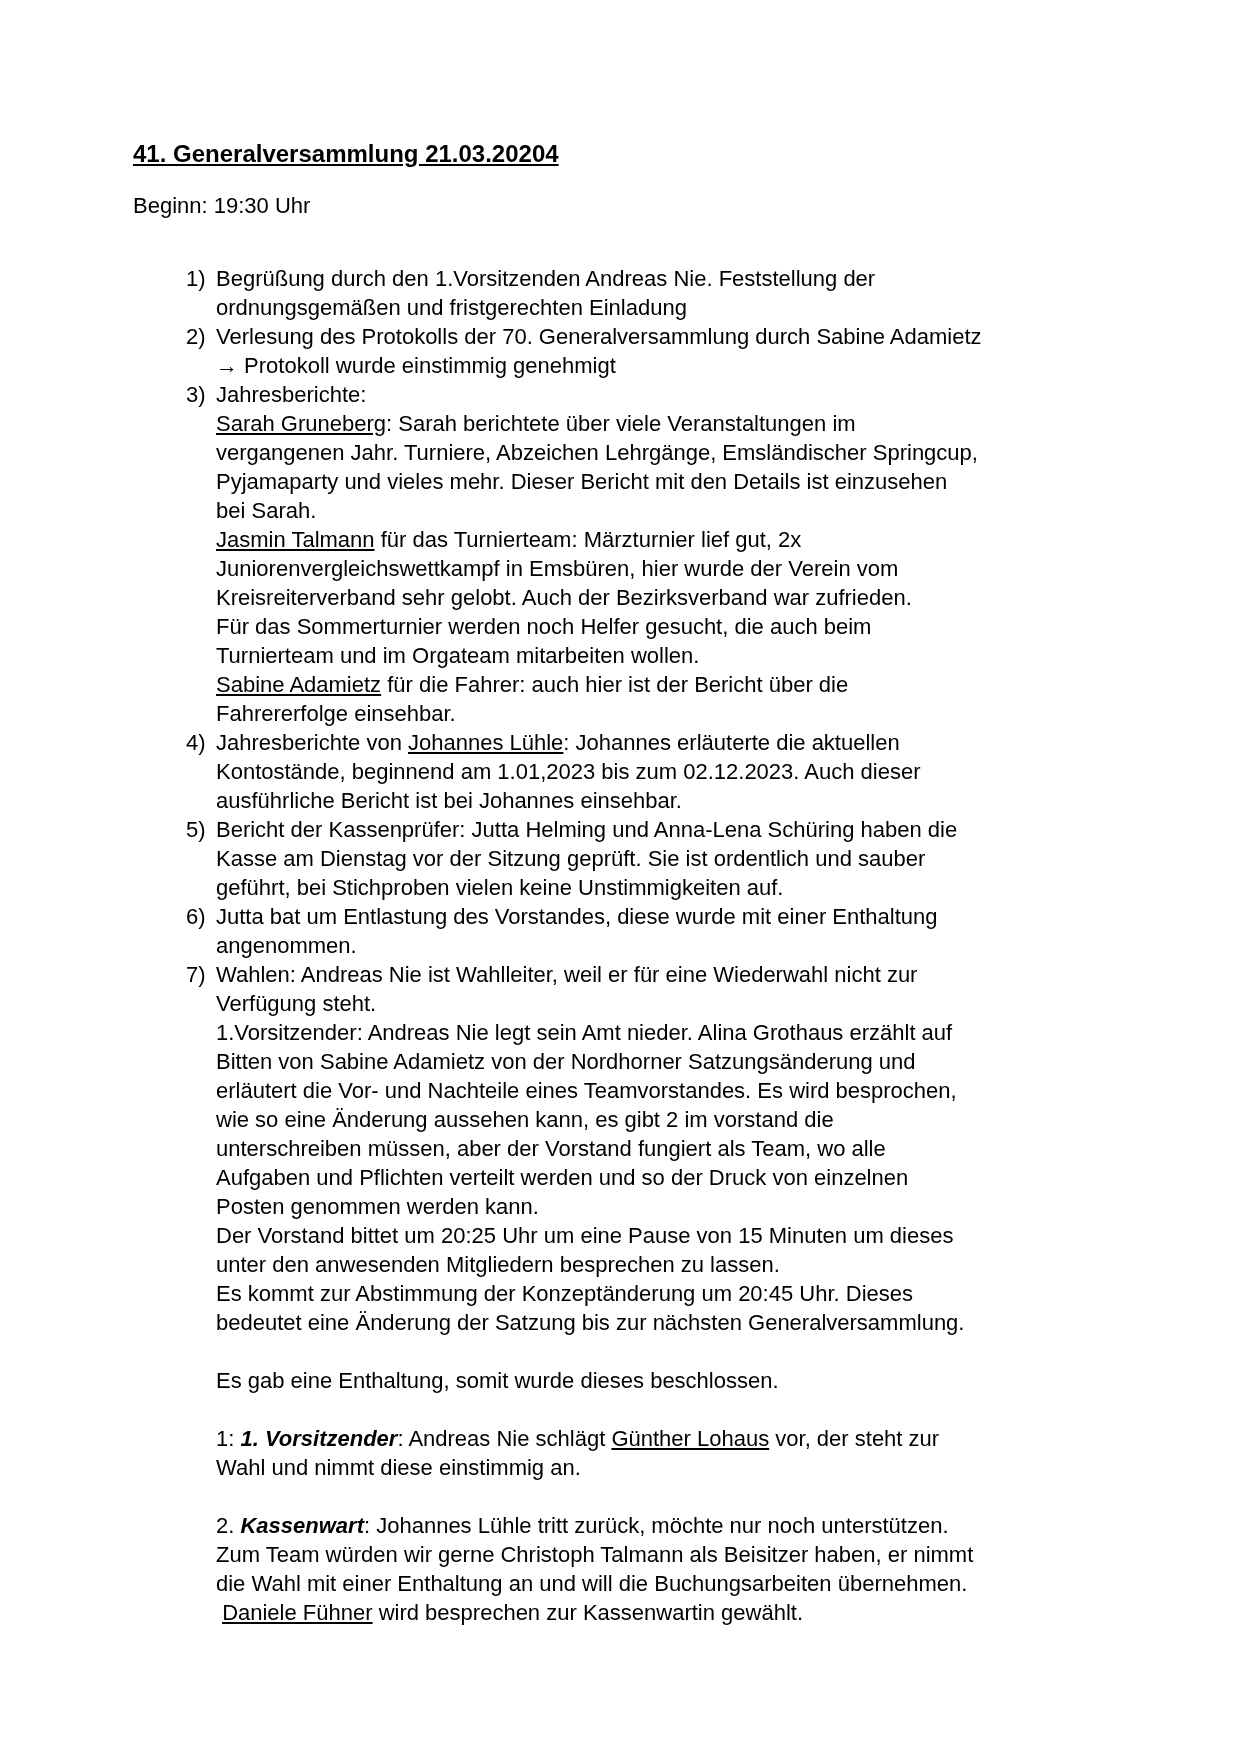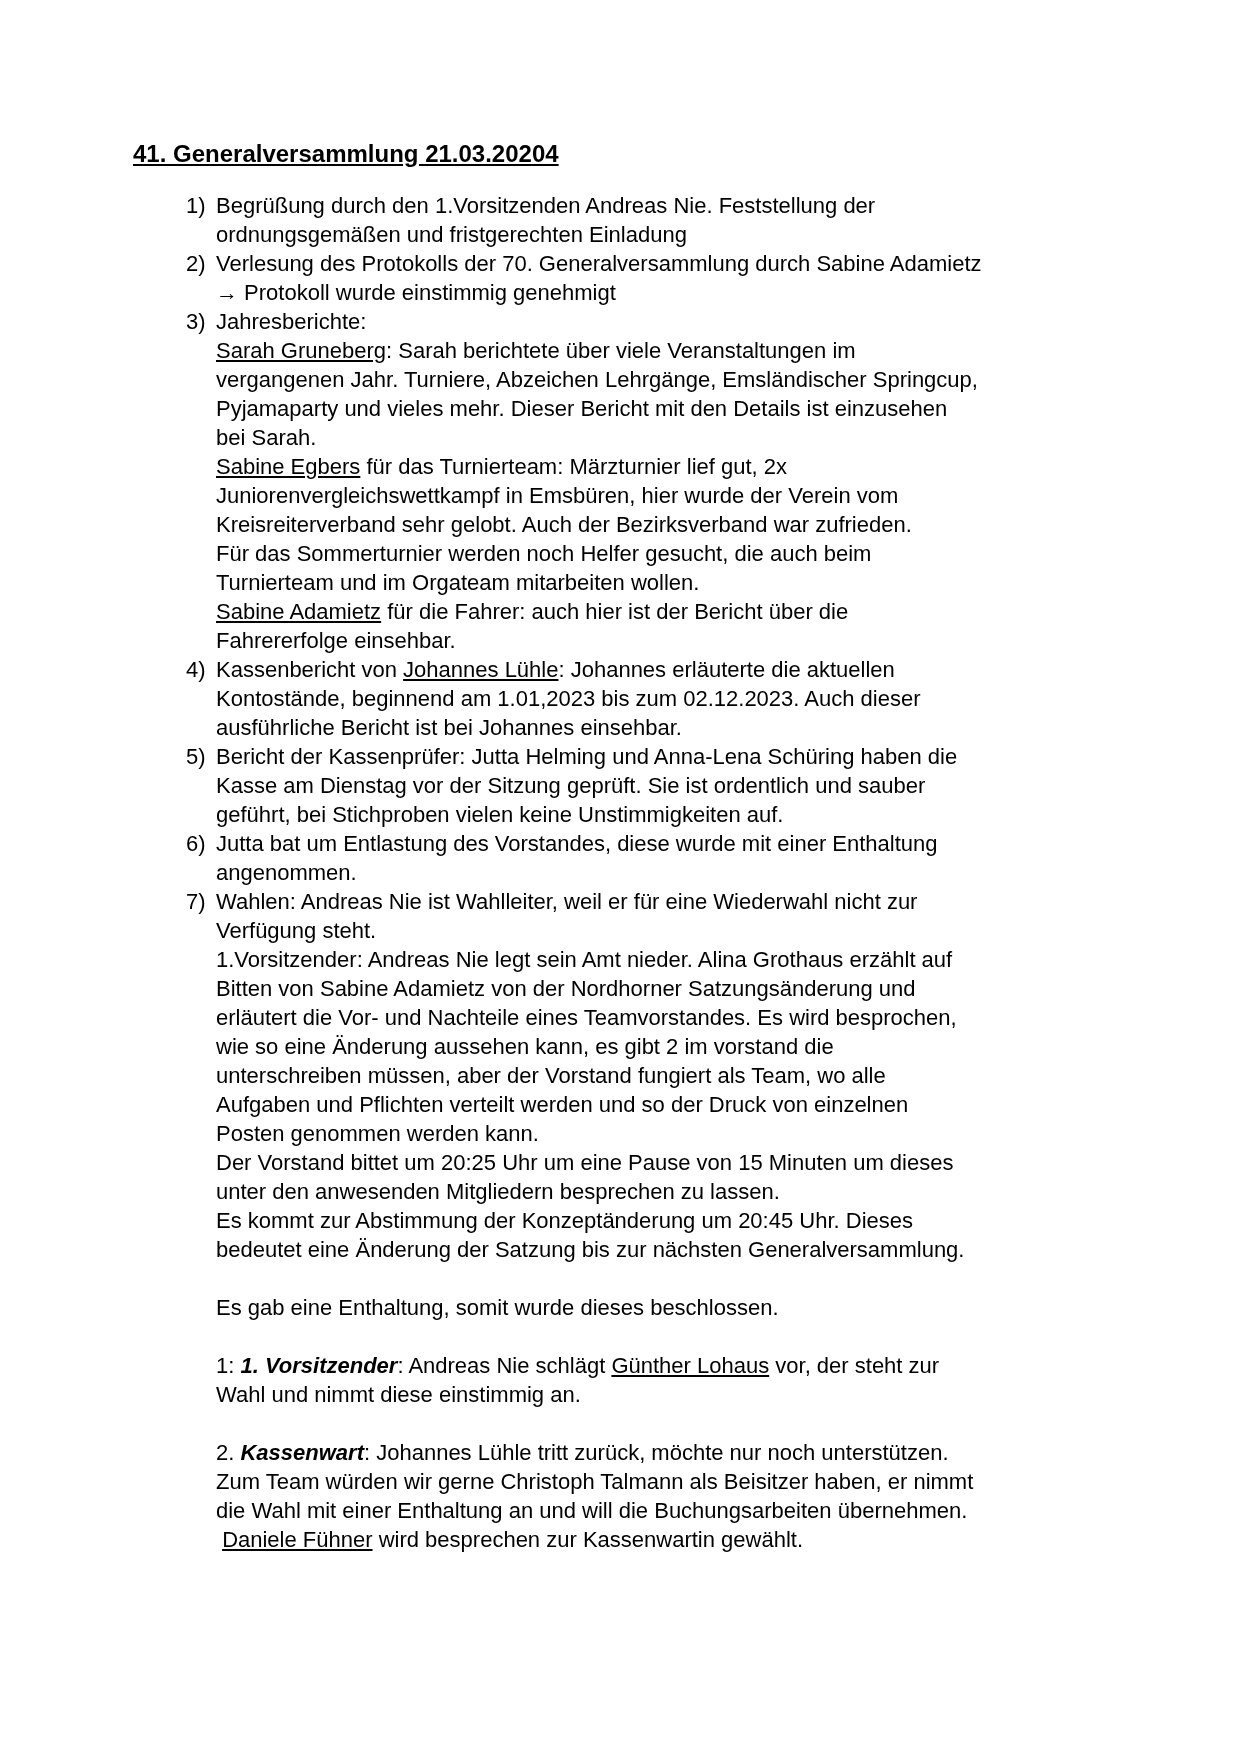"Beginn: 19:30 Uhr" p.begin-line { html: none -> <p>Beginn: 19:30 Uhr</p> }
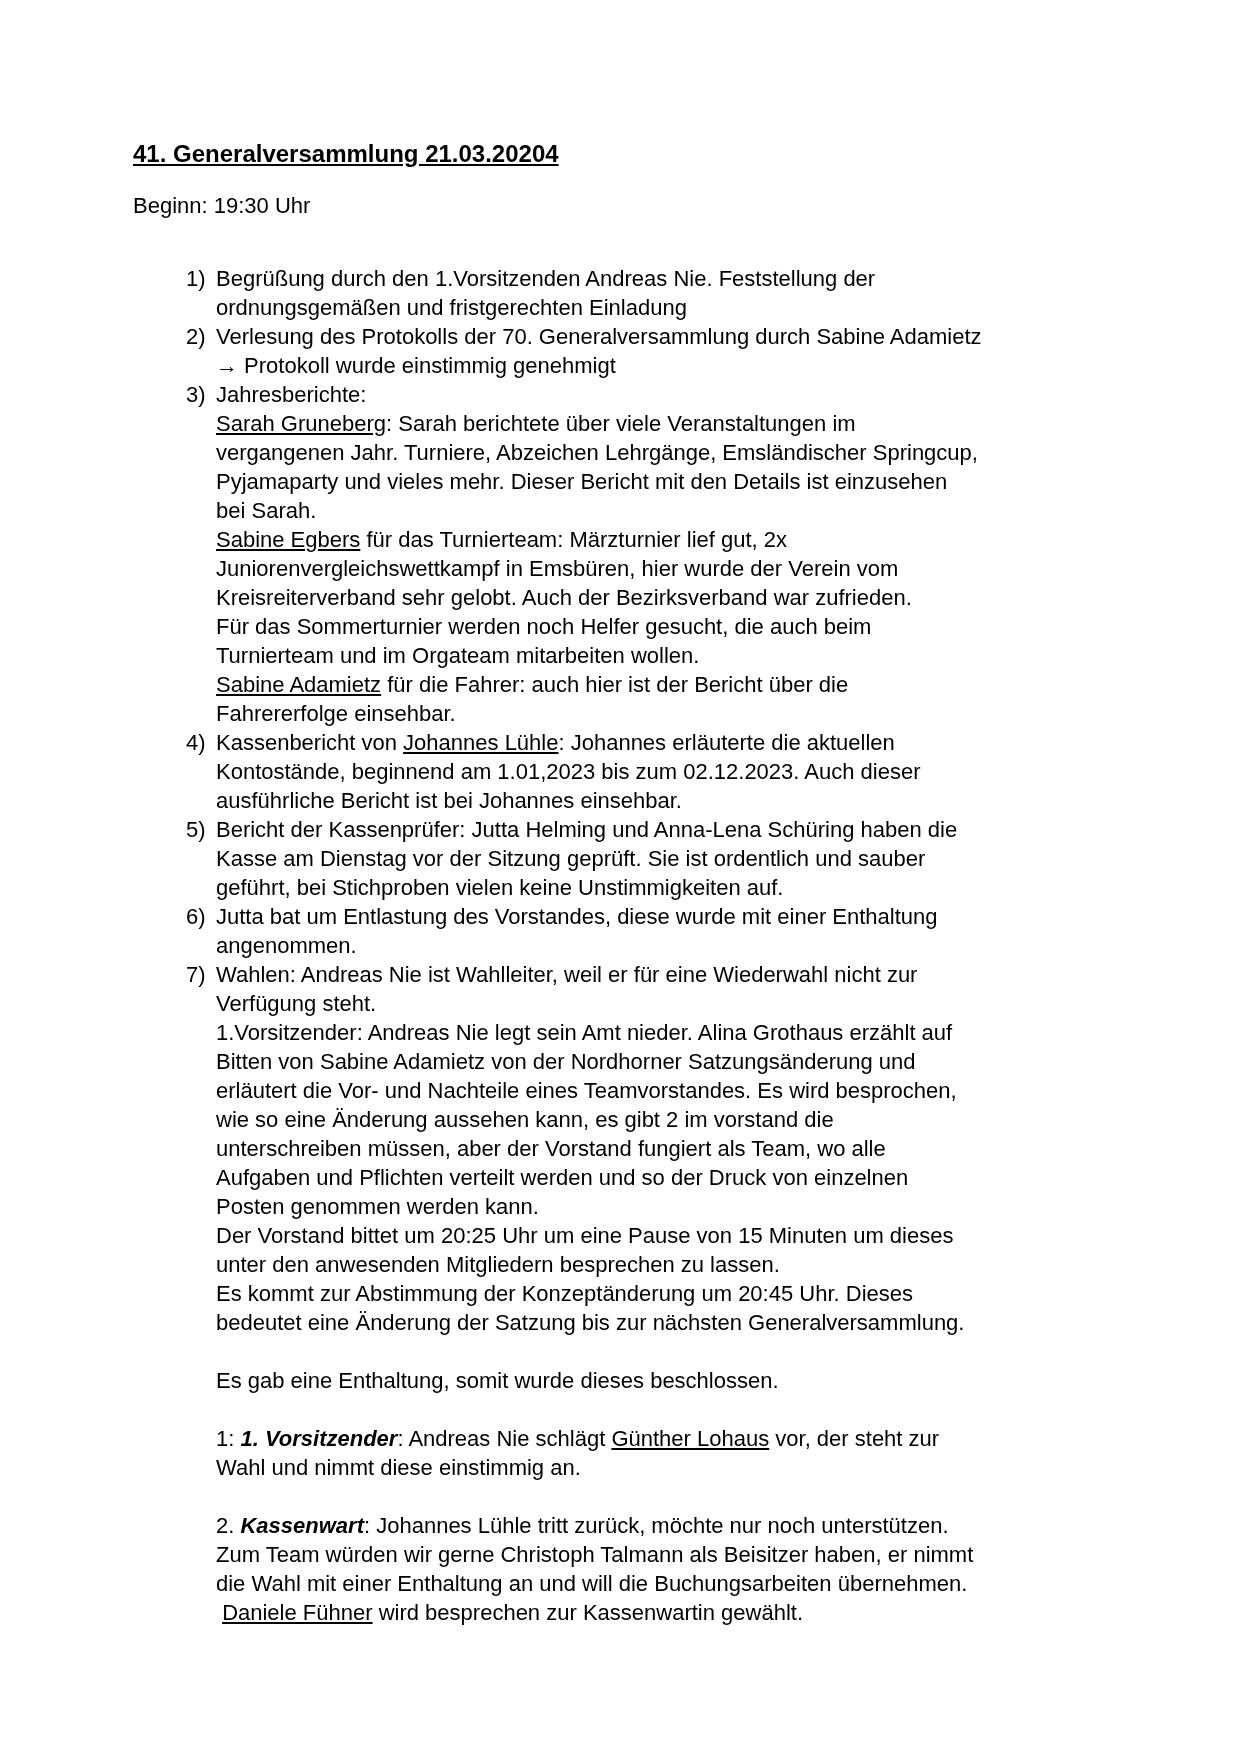"Sabine Egbers" span.u { text: Sabine Egbers -> Jasmin Talmann }
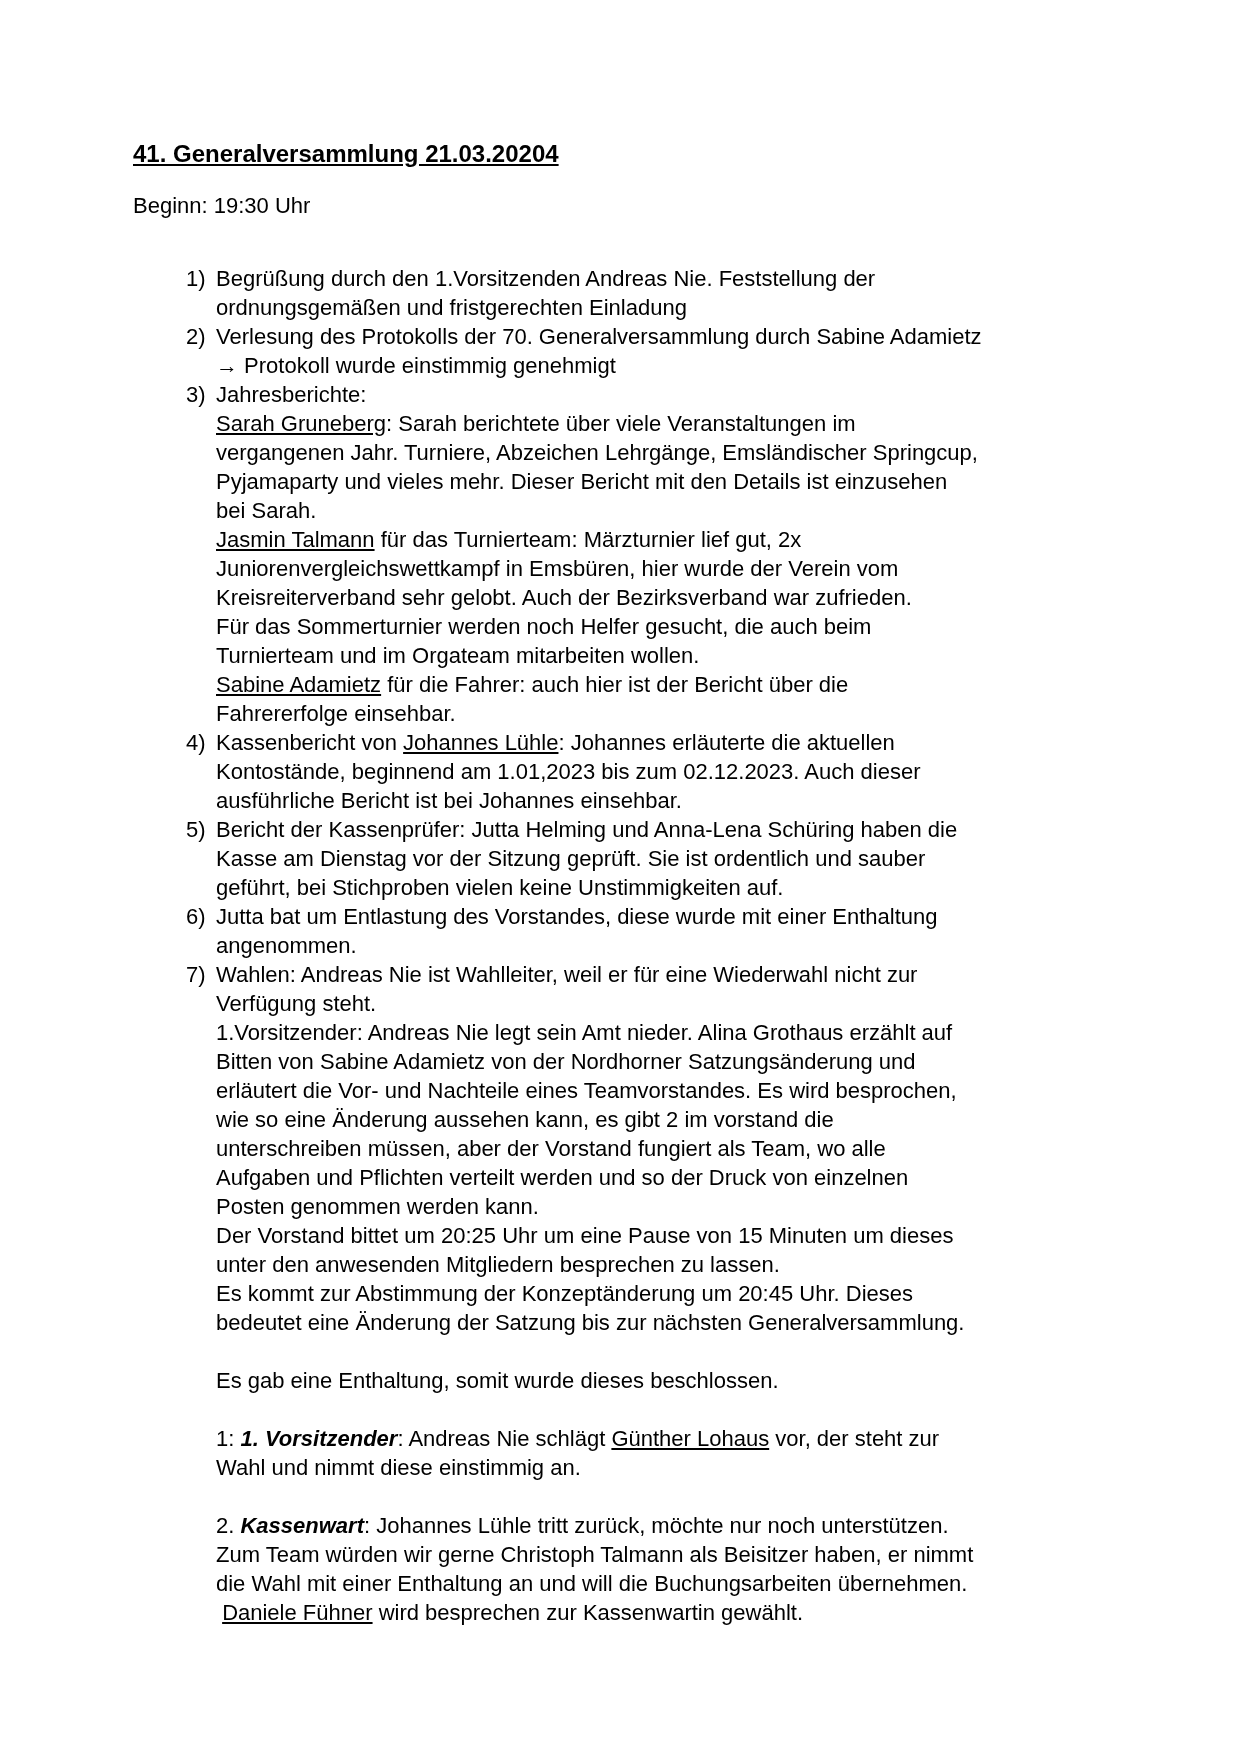"Kassenbericht von" span { text: Kassenbericht -> Jahresberichte }
